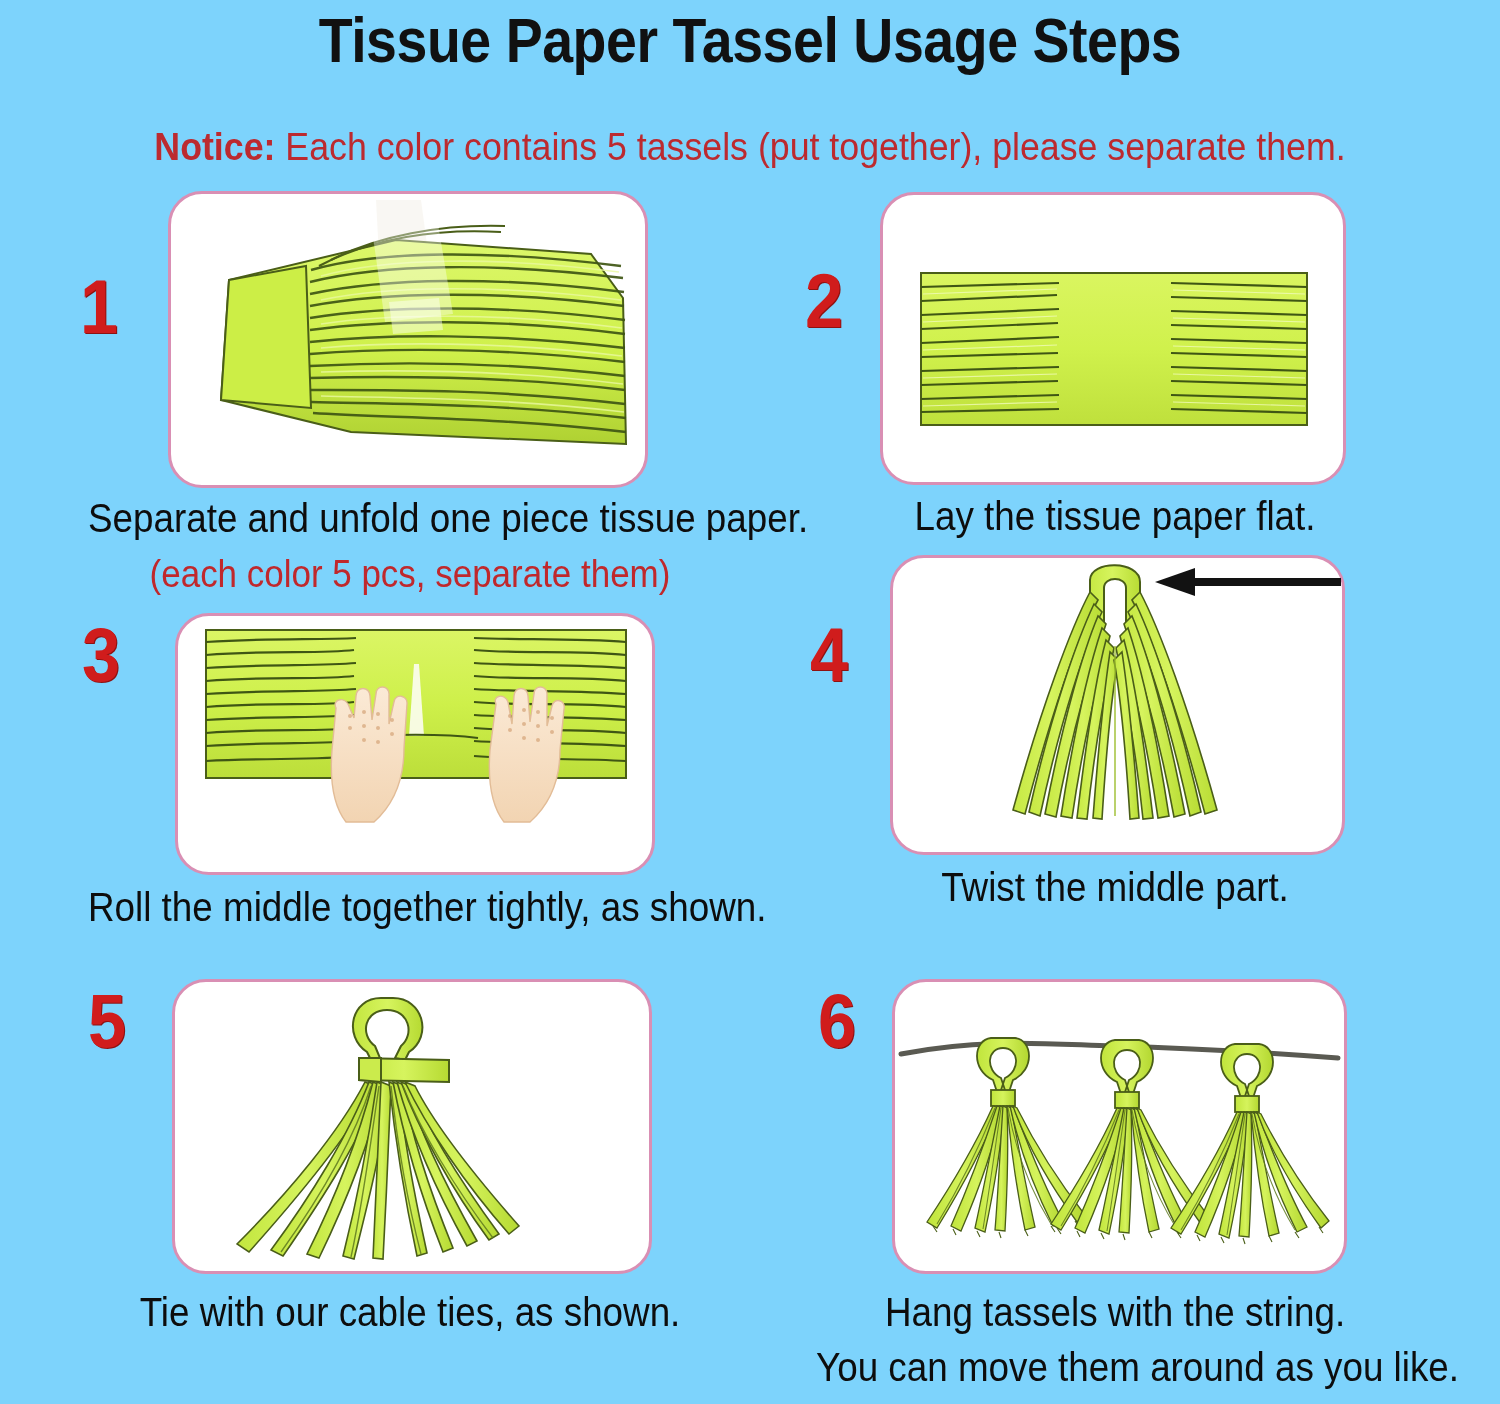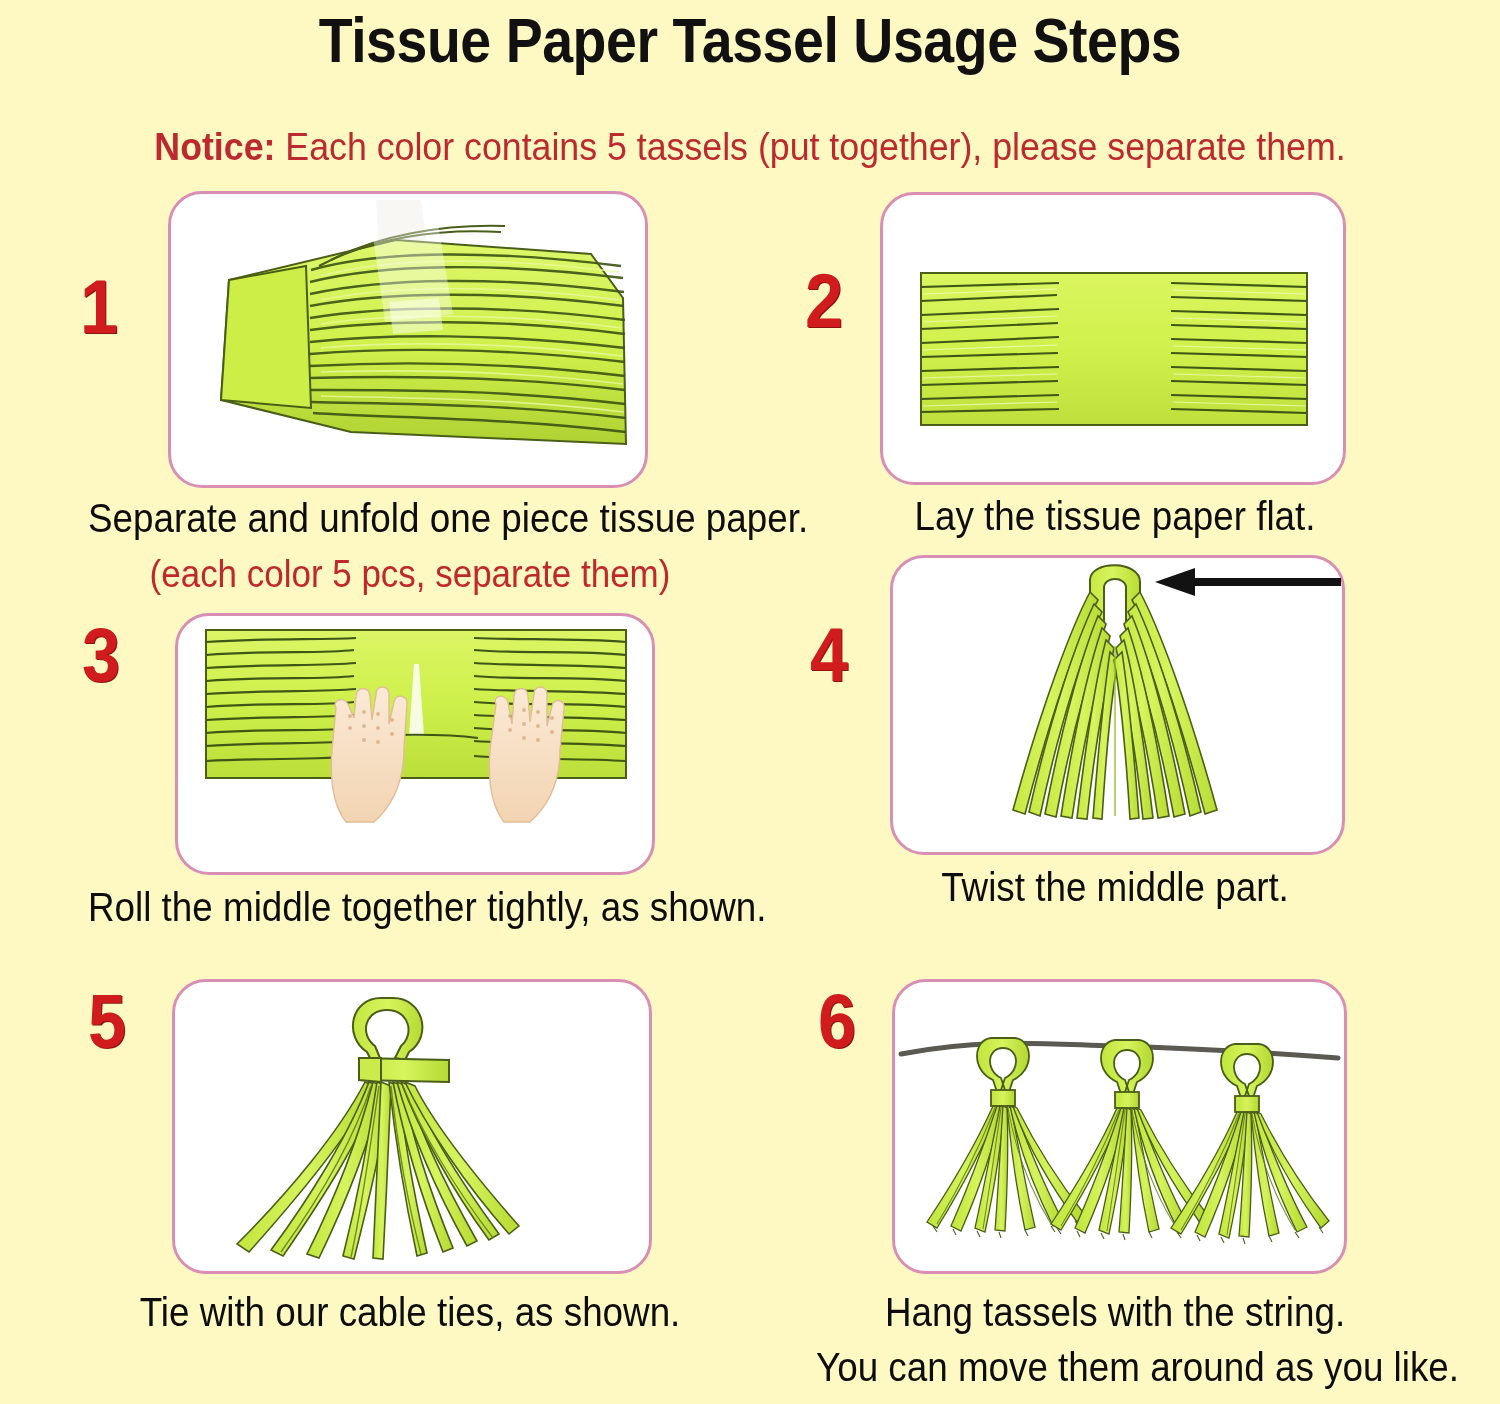"Tissue Paper Tassel Usage Steps" .page { background: #fef9c3 -> #7dd3fc }
